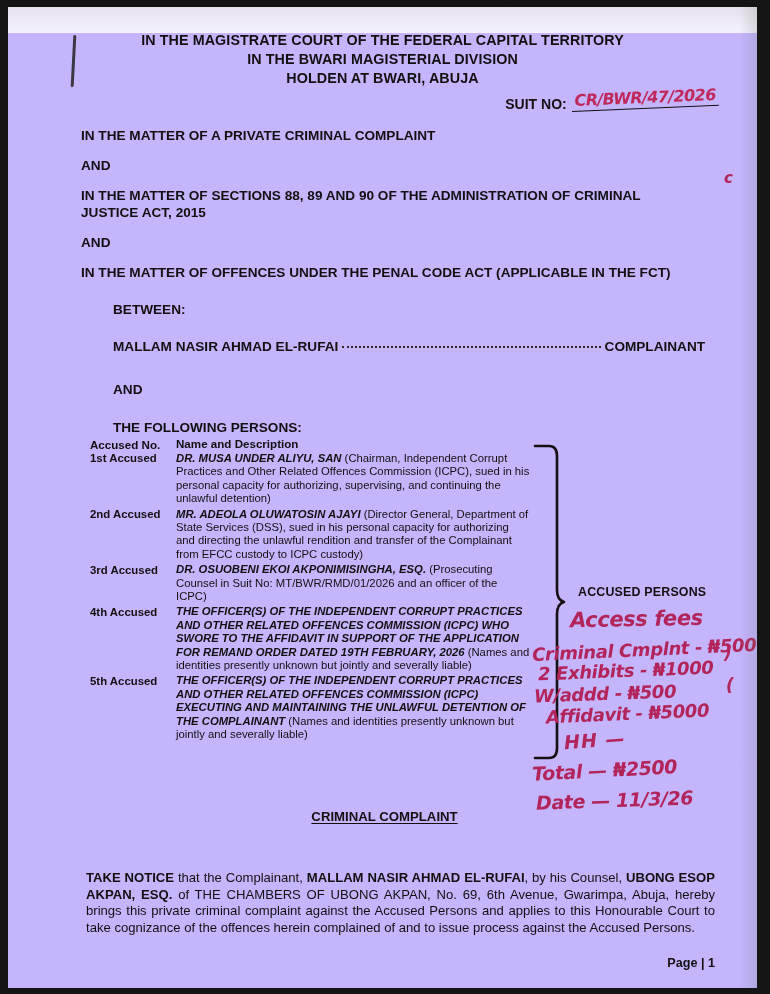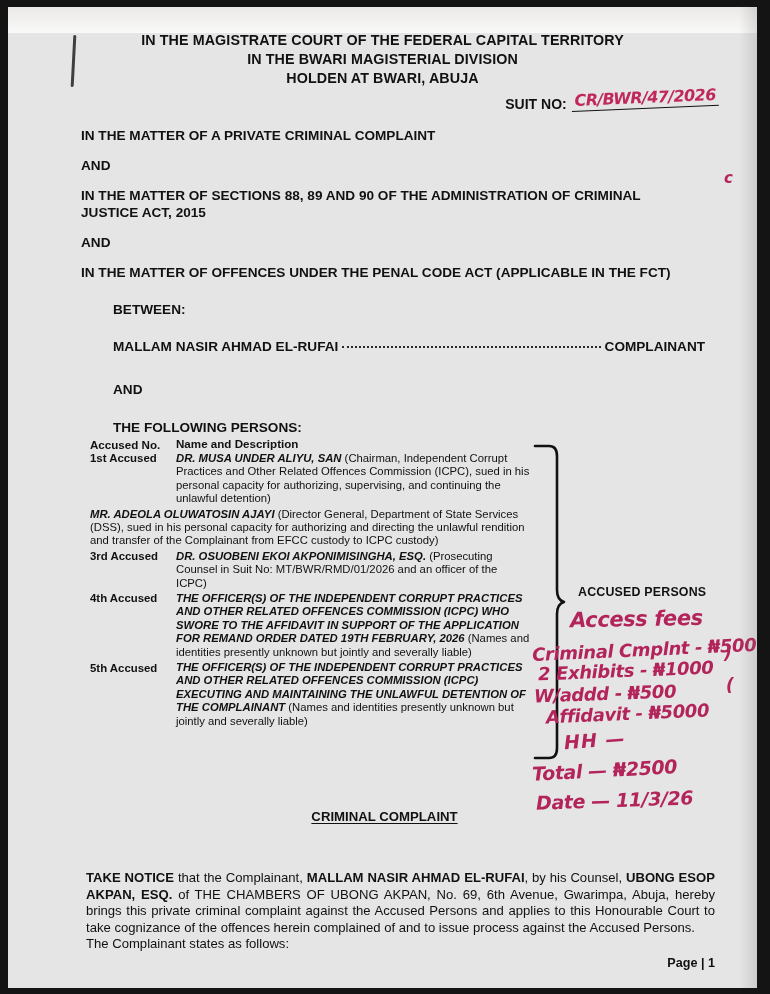"IN THE MAGISTRATE COURT OF" .page { background: #e5e5e5 -> #c4b5fd }
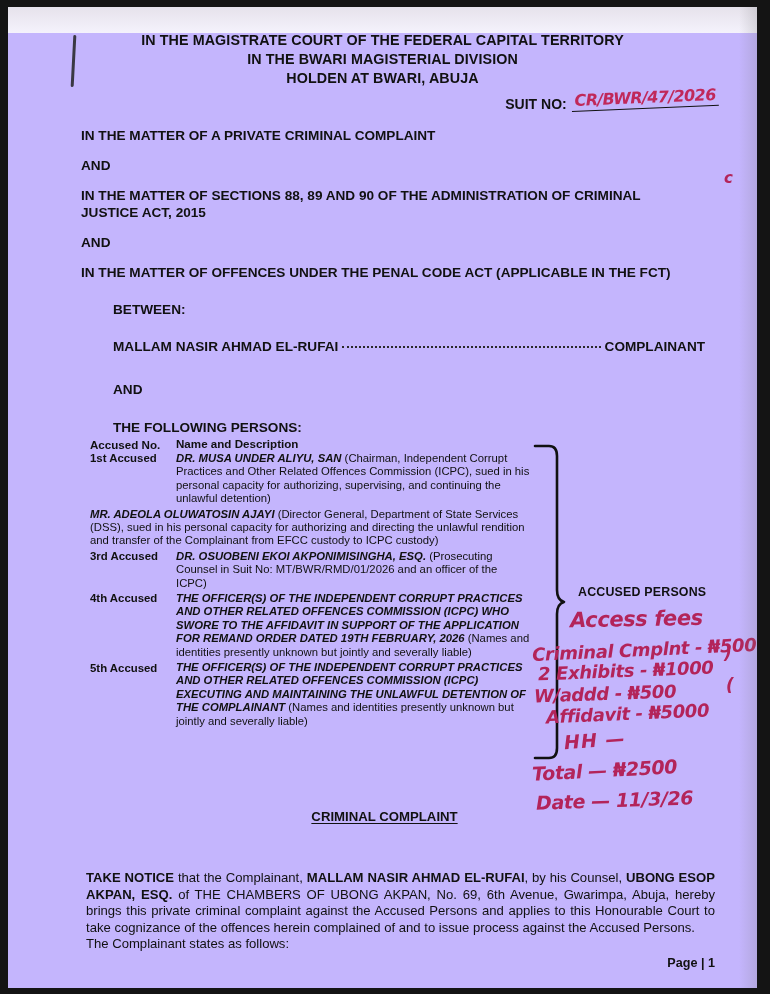"2nd Accused" div.acc-no { html: none -> <div>2nd Accused</div> }
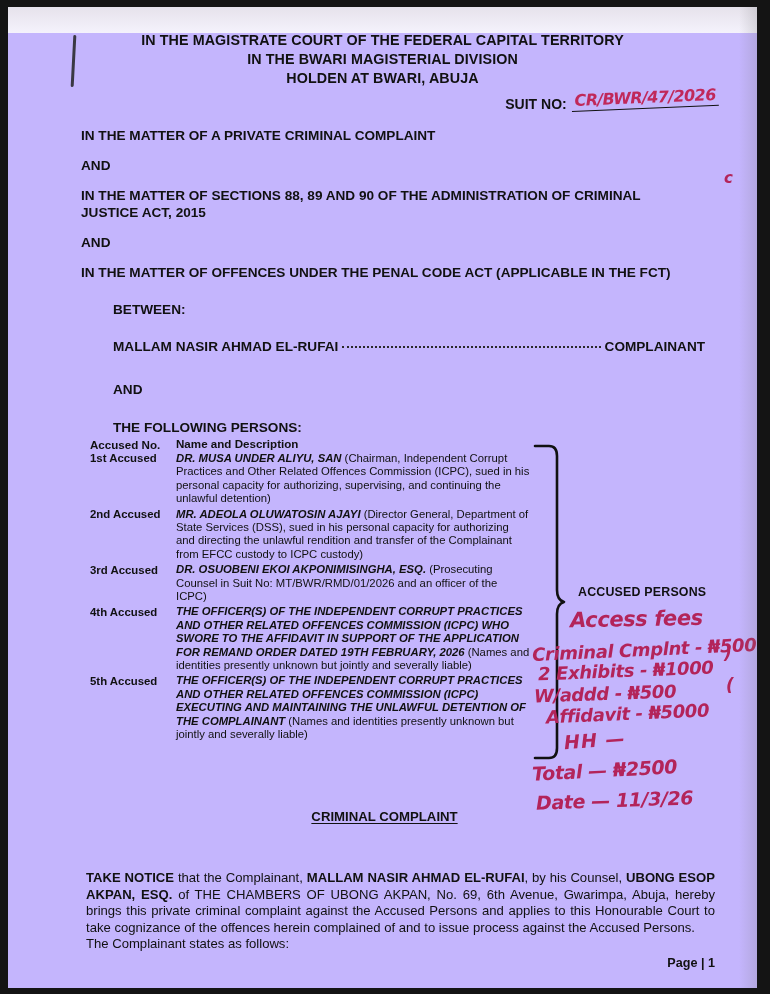"The Complainant states as follows:" p.last { html: <p>The Complainant states as follows:</p> -> none }
